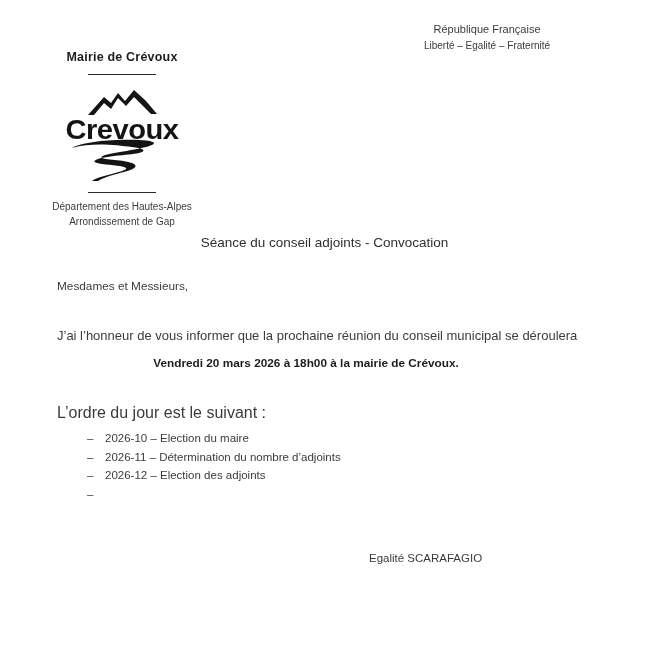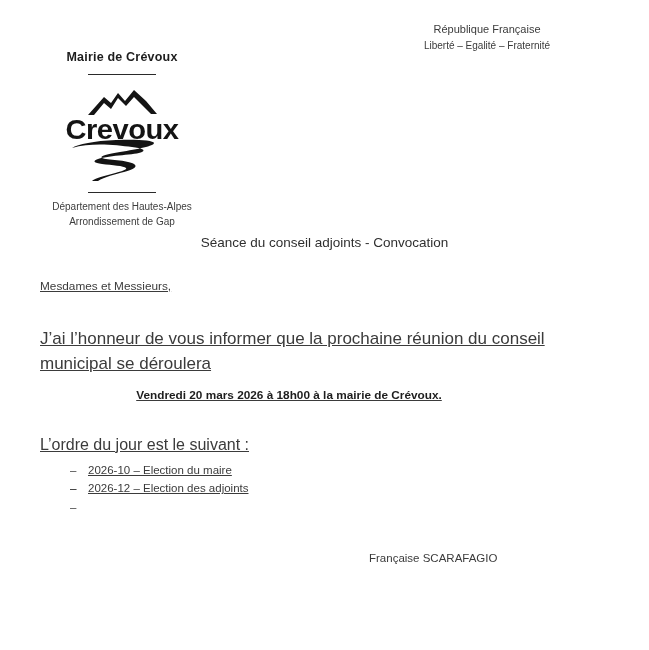"Mesdames et Messieurs," .body-block { left: 40px -> 57px; text-decoration: underline -> none }
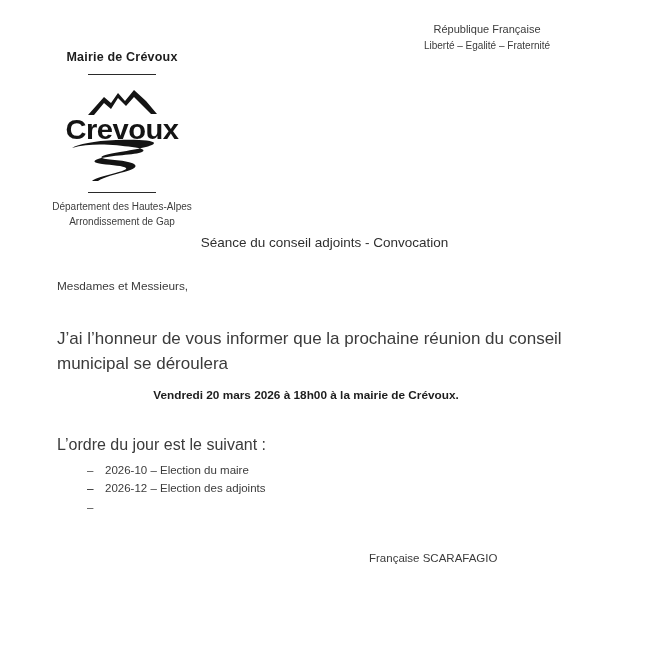"J’ai l’honneur de vous informer" .para-informer { font-size: 17px -> 13px }
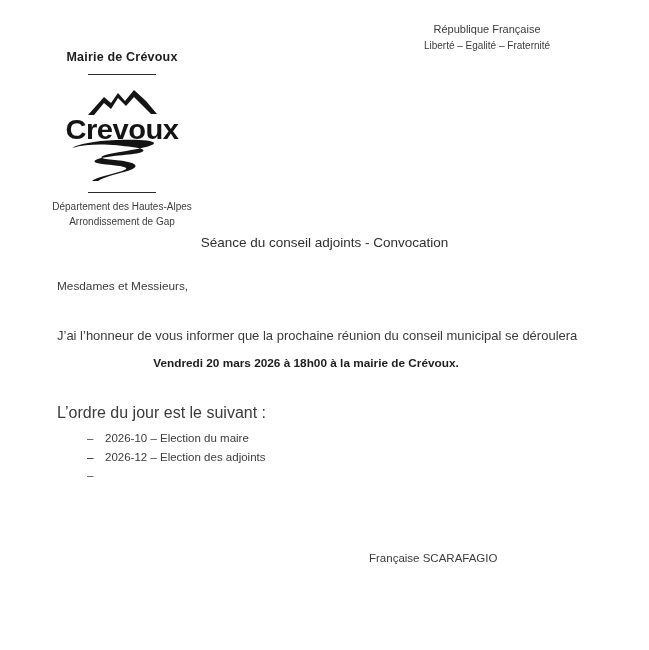"2026-11 – Détermination du nombre" span { html: none -> <span>2026-11 – Détermination du nombre d’adjoints</span> }
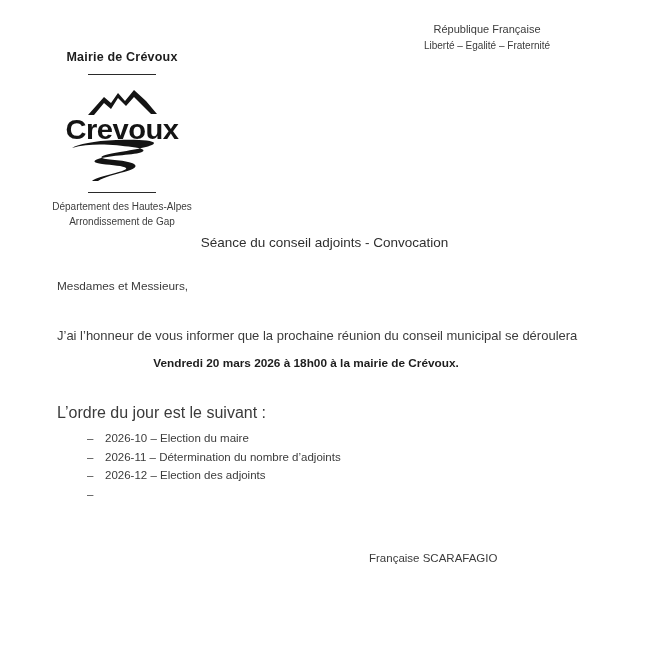"Française SCARAFAGIO" div.sig-name { text: Française -> Egalité }
